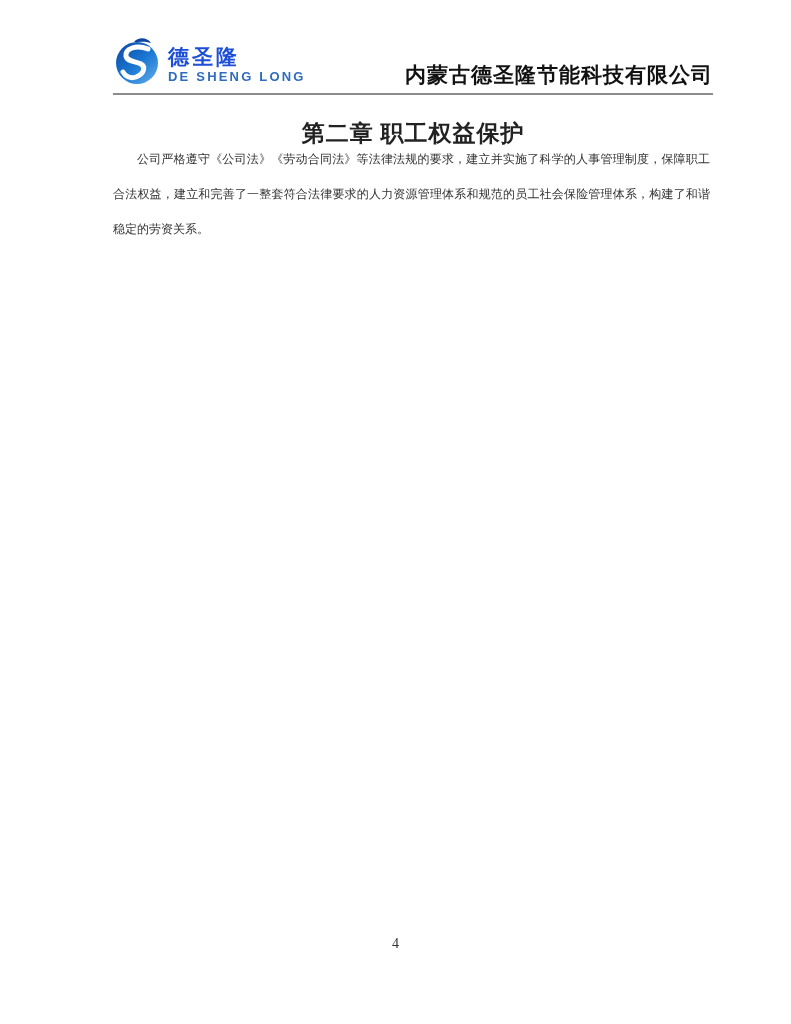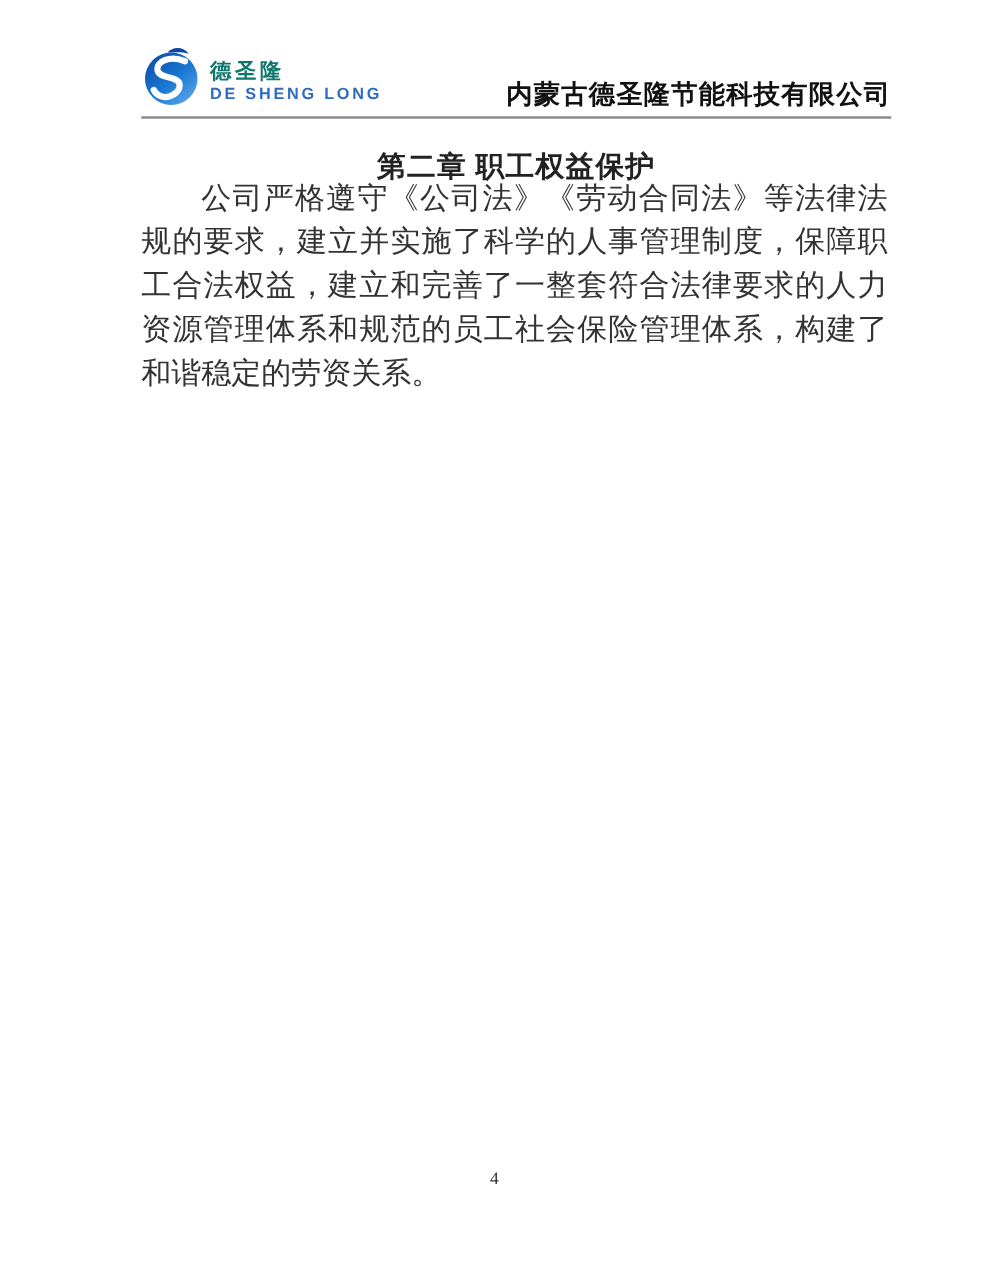"德圣隆" .logo-cn { color: #0f766e -> #1d4ed8; font-size: 17px -> 21px }
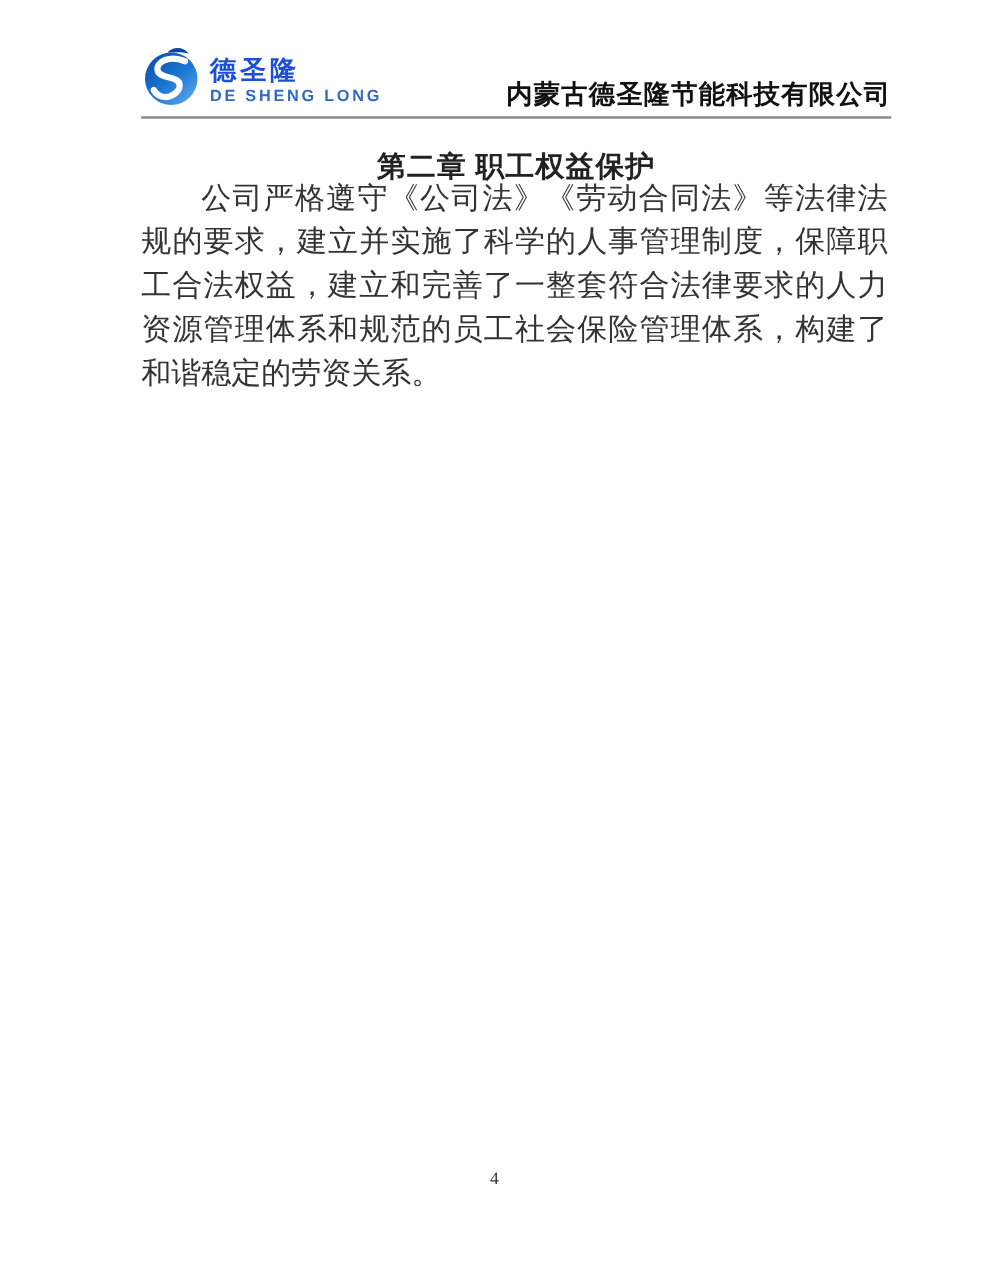"公司严格遵守《公司法》《劳动合同法》等法律法规的要求，建立并实施了科学的人事管理" .body-text { font-size: 24px -> 12px }
